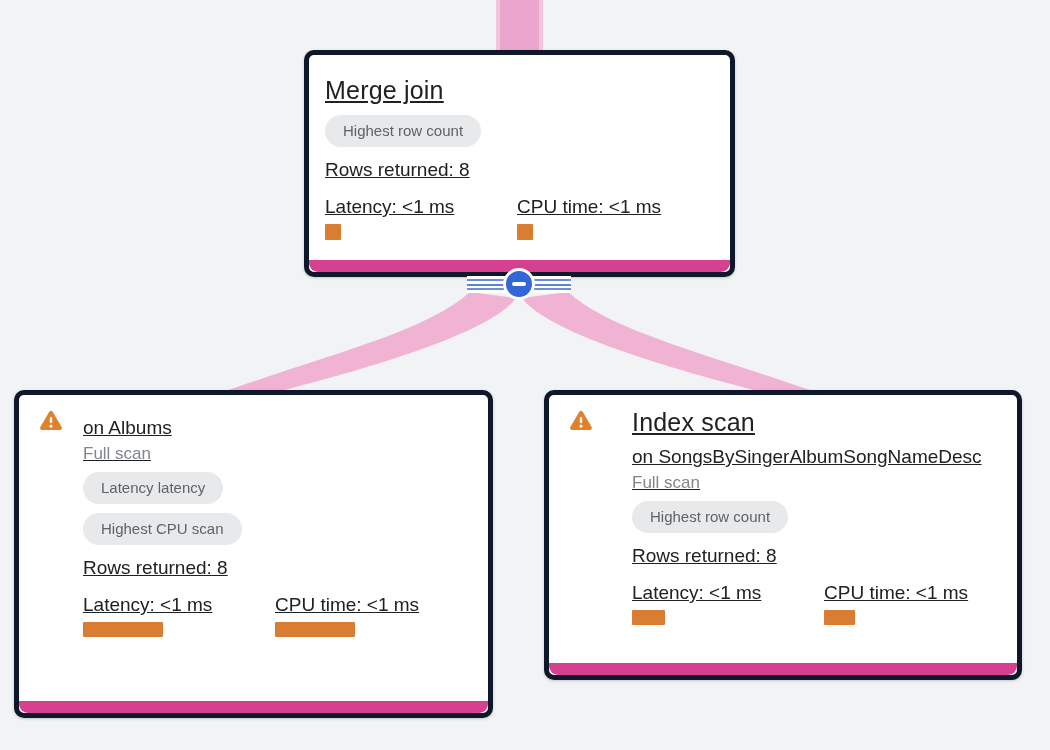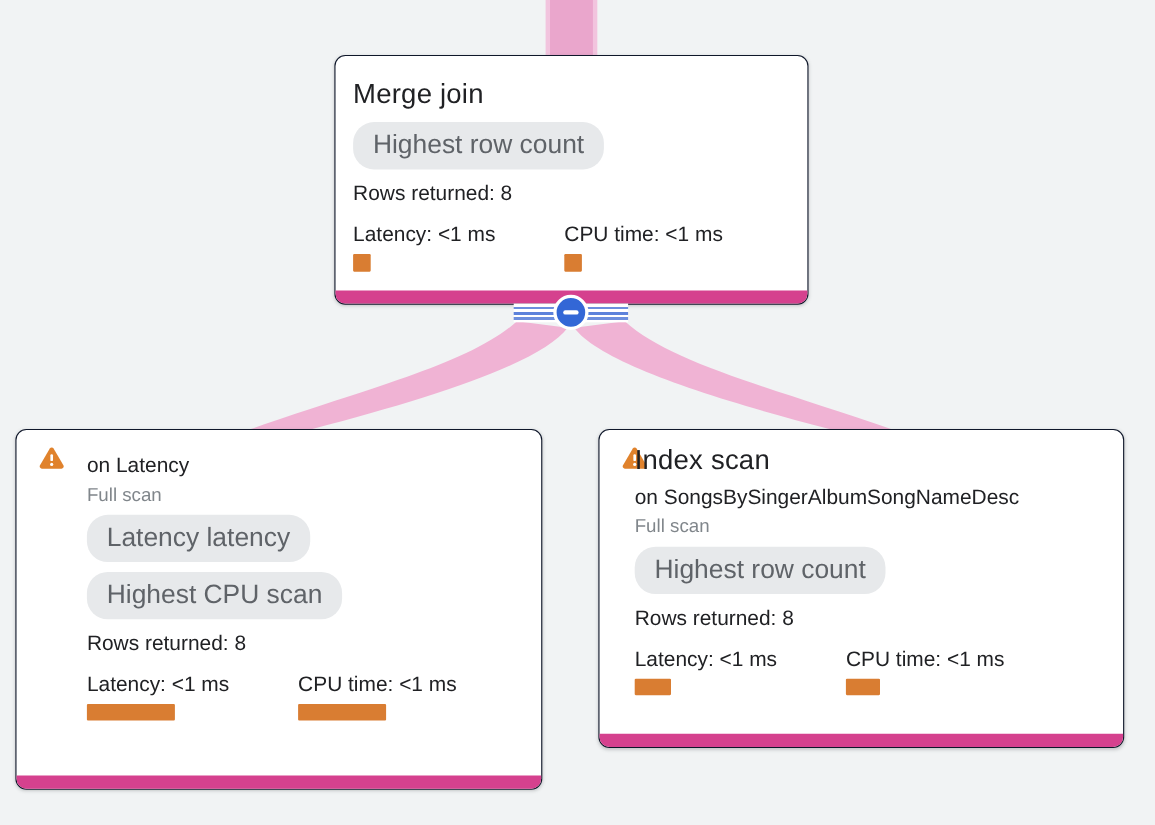"Merge join" .card { border: 1px solid #0f172a -> 5px solid #0f172a; text-decoration: none -> underline }
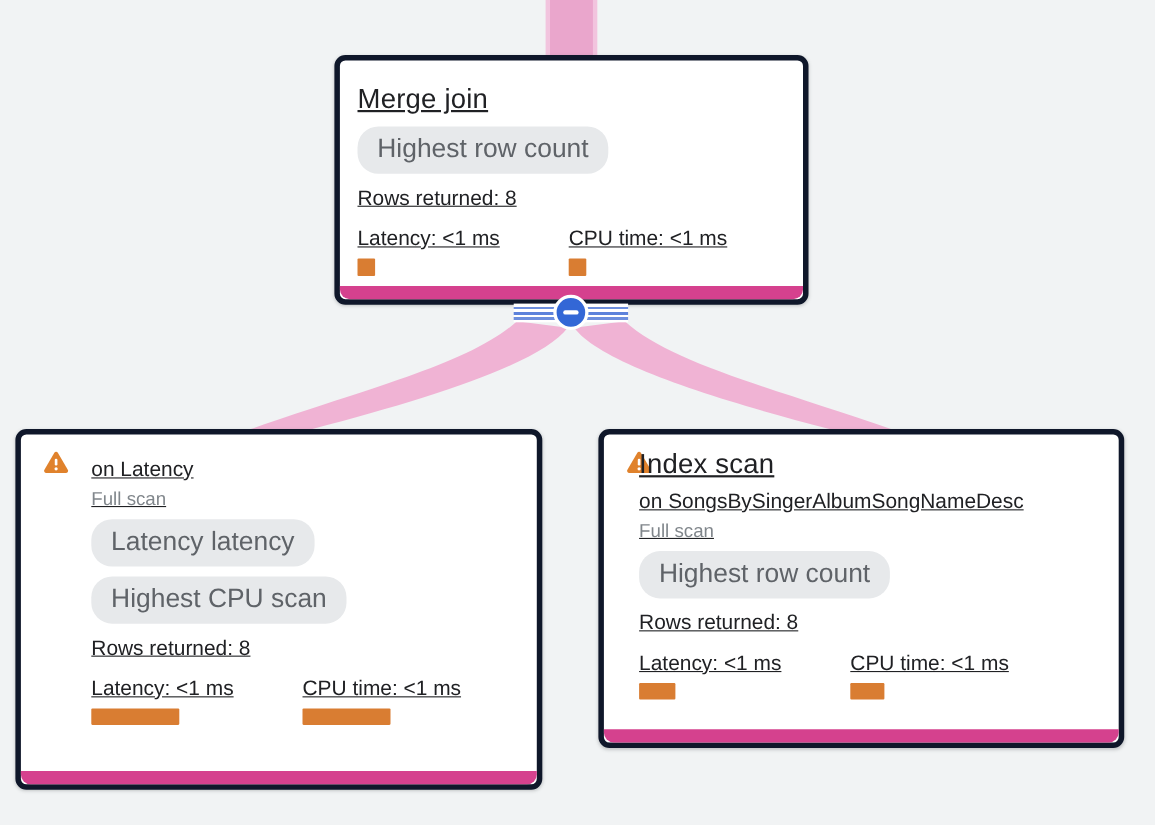"Highest row count" .badge { font-size: 24px -> 15px }
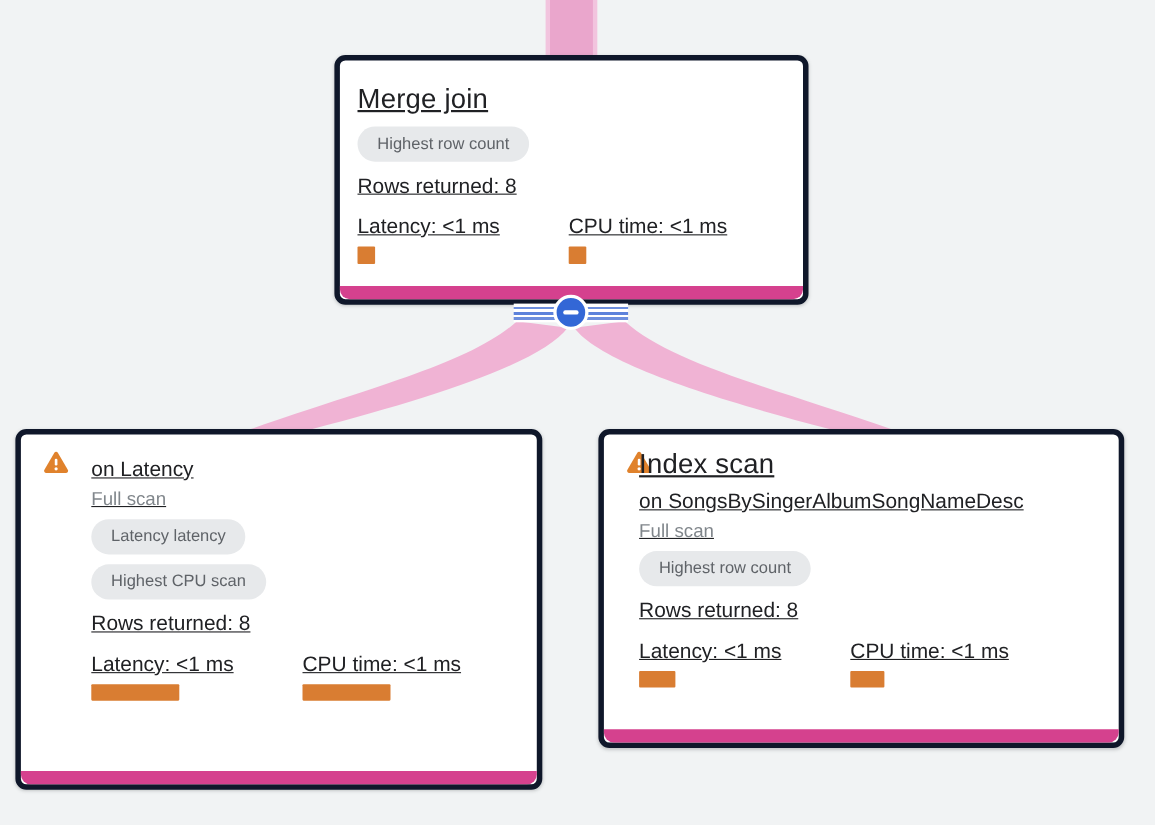"on Latency" div.node-sub { text: Latency -> Albums }
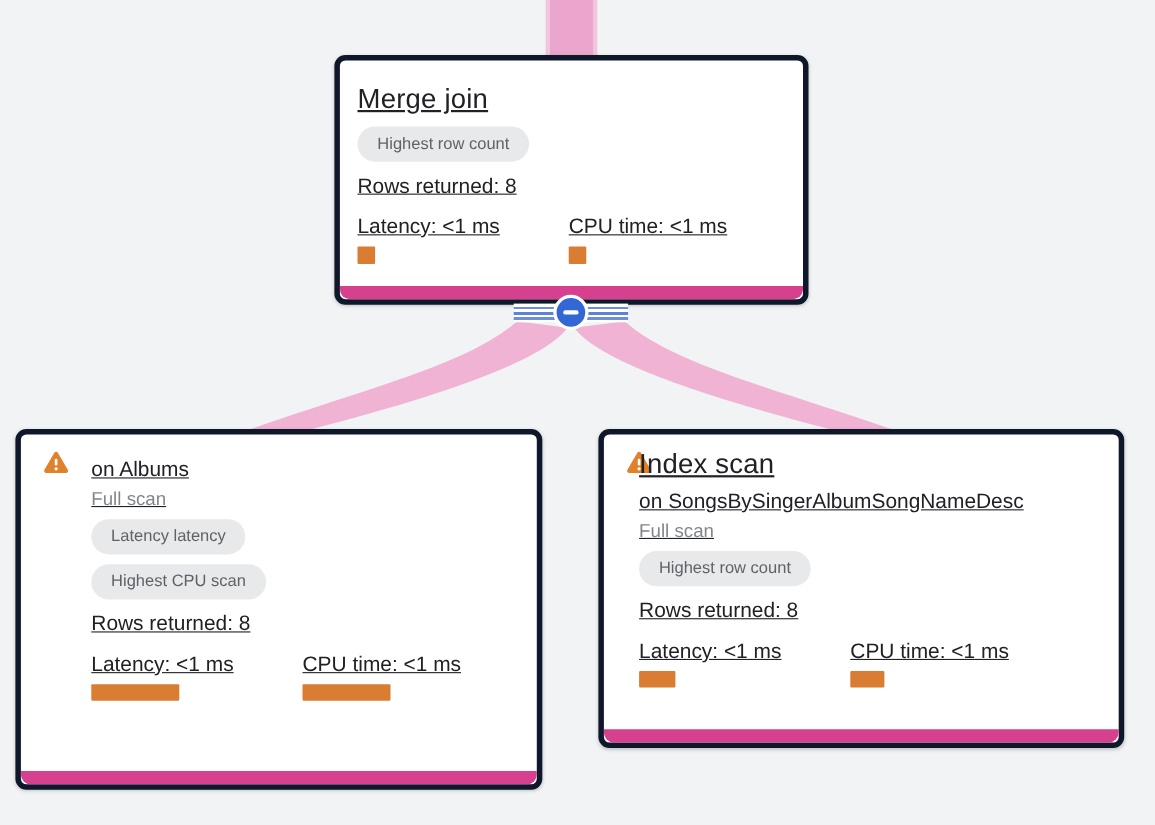"Index scan" #card-index .content { padding: 13px 16px 0 32px -> 13px 16px 0 83px }
